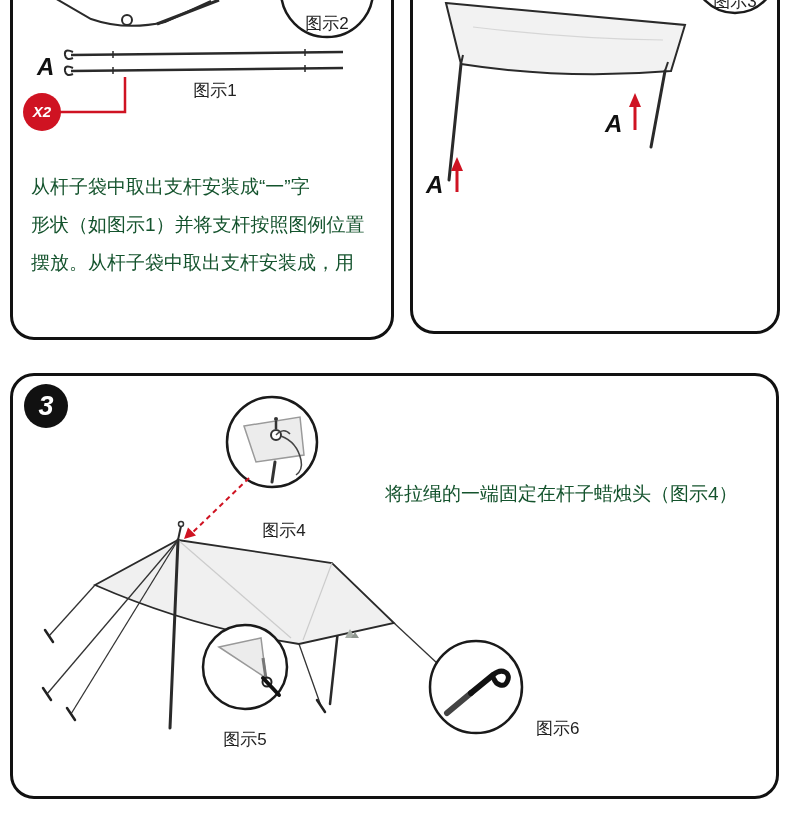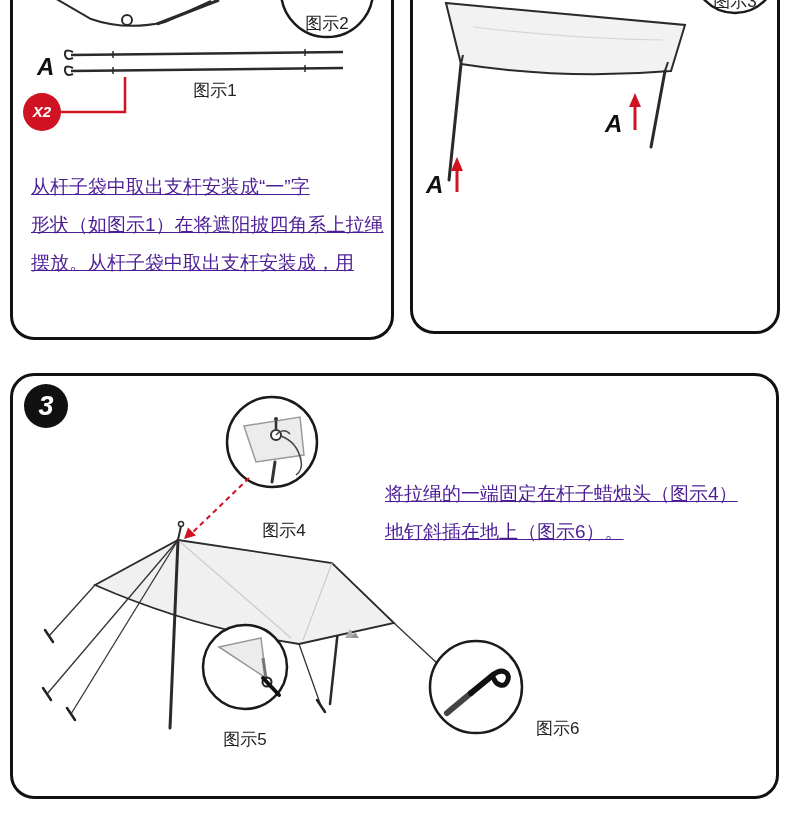"从杆子袋中取出支杆安装成“一”字" .para { color: #4c1d95 -> #14532d; text-decoration: underline -> none }
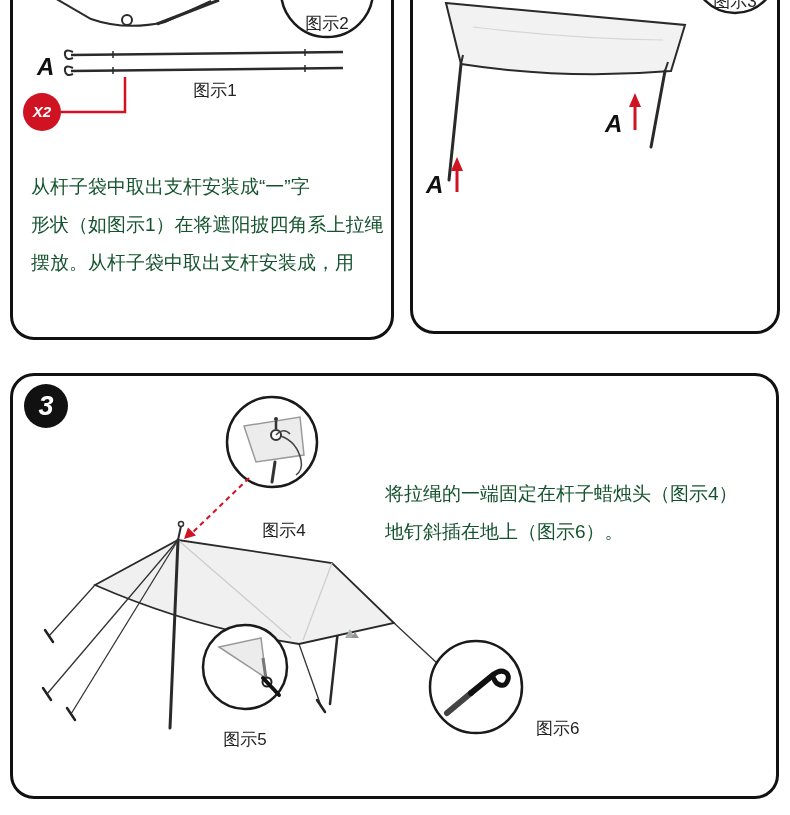"形状（如图示1）在将遮阳披四角系上拉绳" div.line { text: 在将遮阳披四角系上拉绳 -> 并将支杆按照图例位置 }
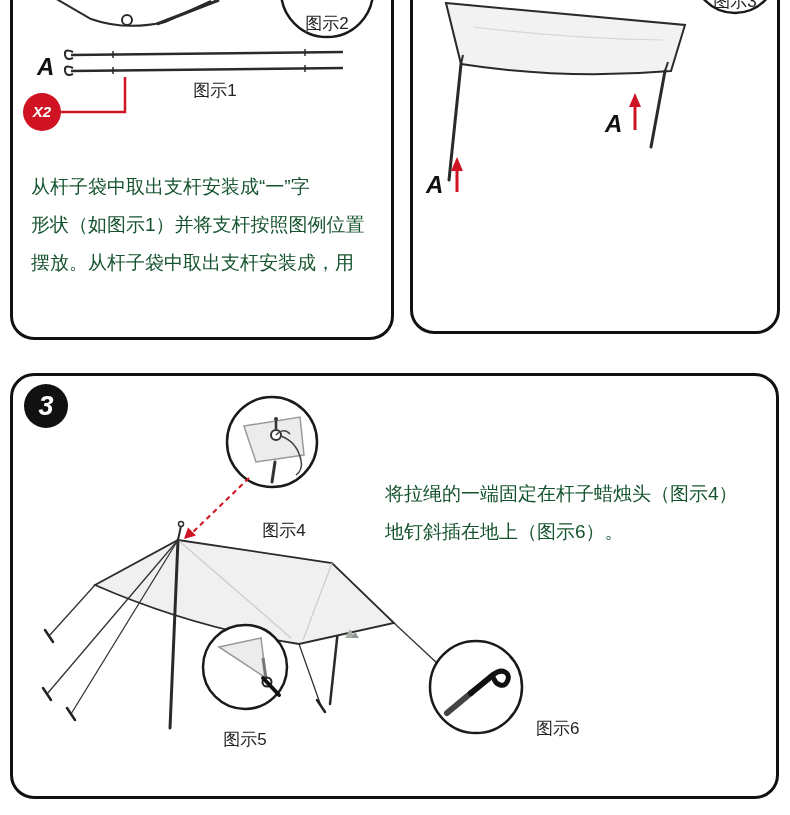"地钉斜插在地上（图示6）。" div.line { html: <div>地钉斜插在地上（图示6）。</div> -> none }
